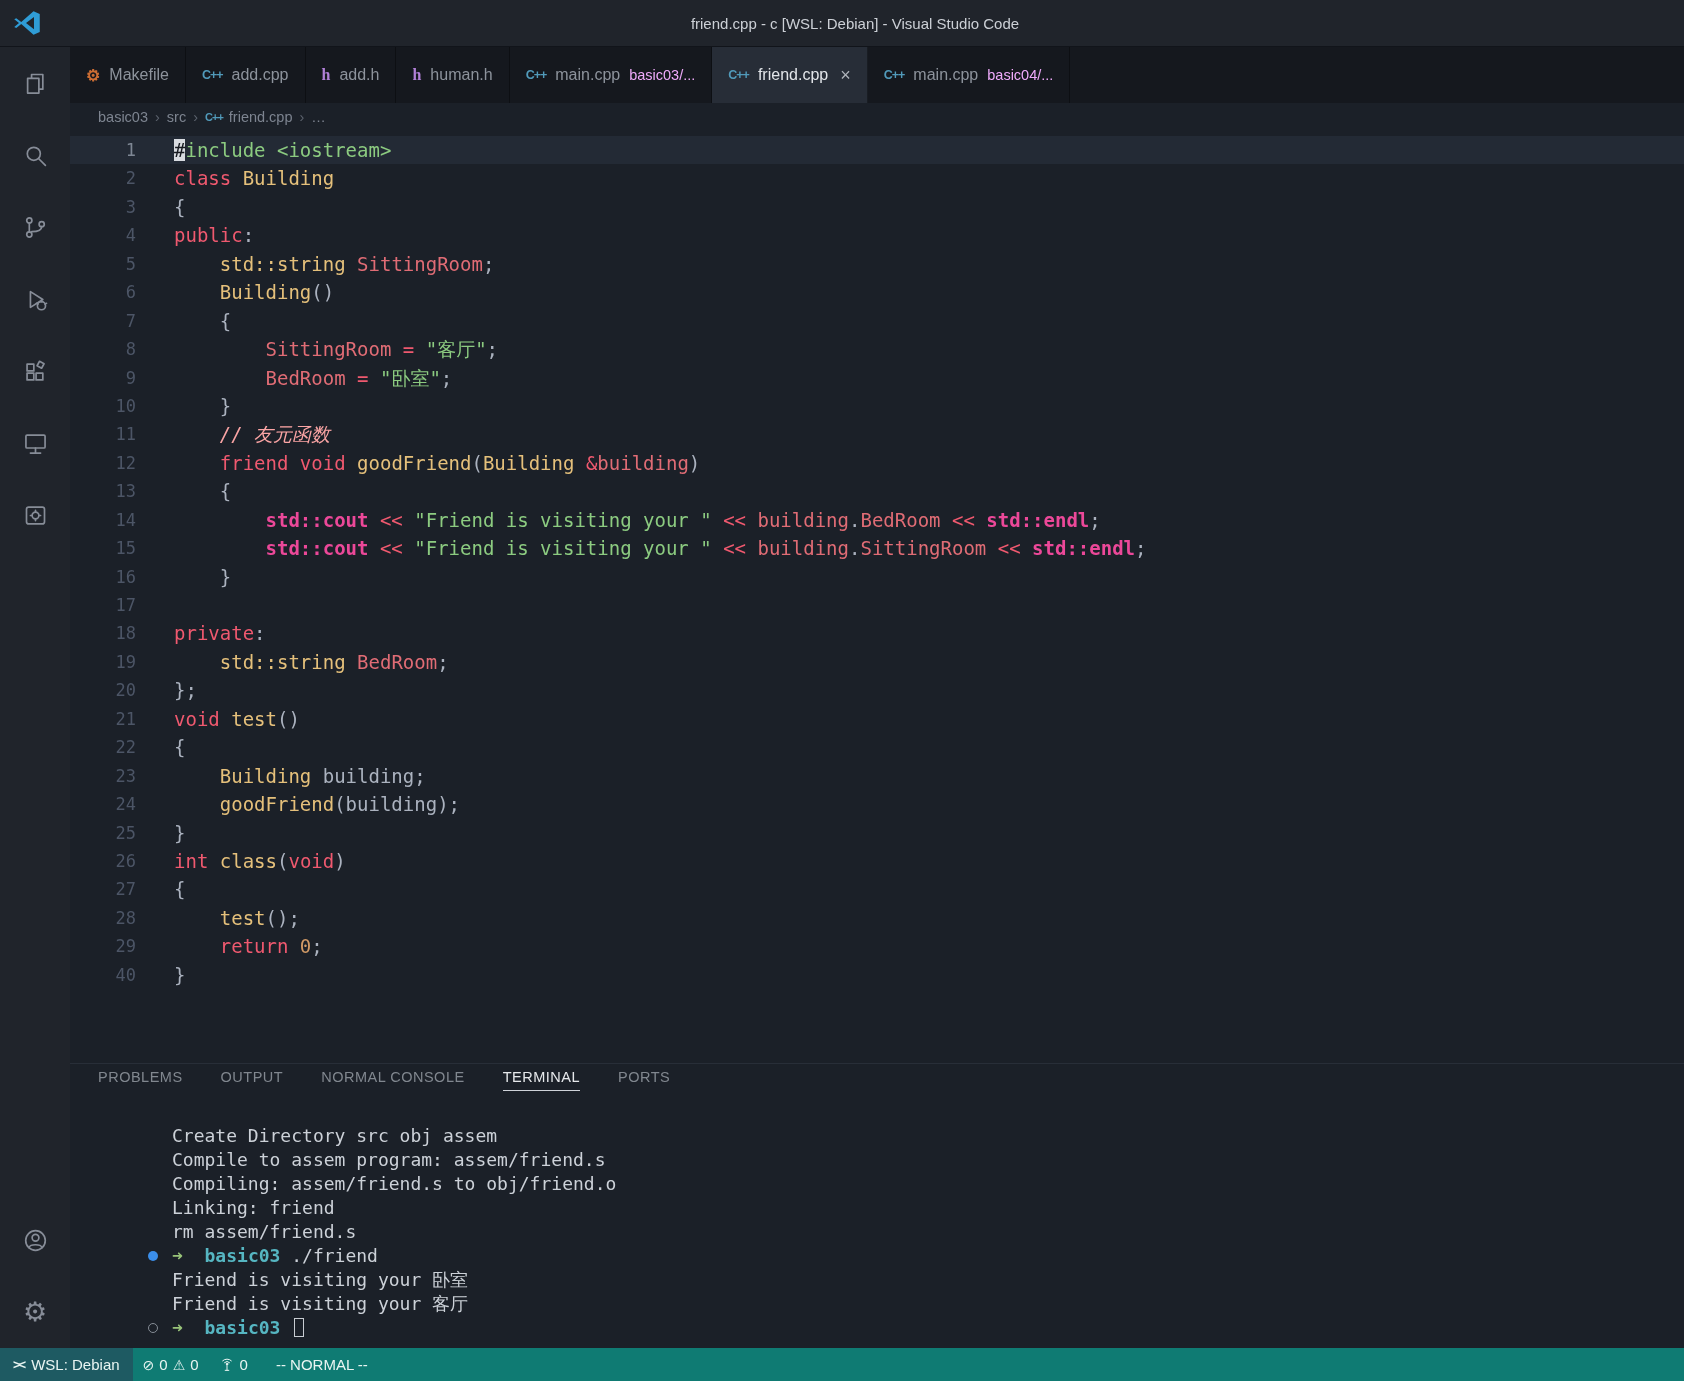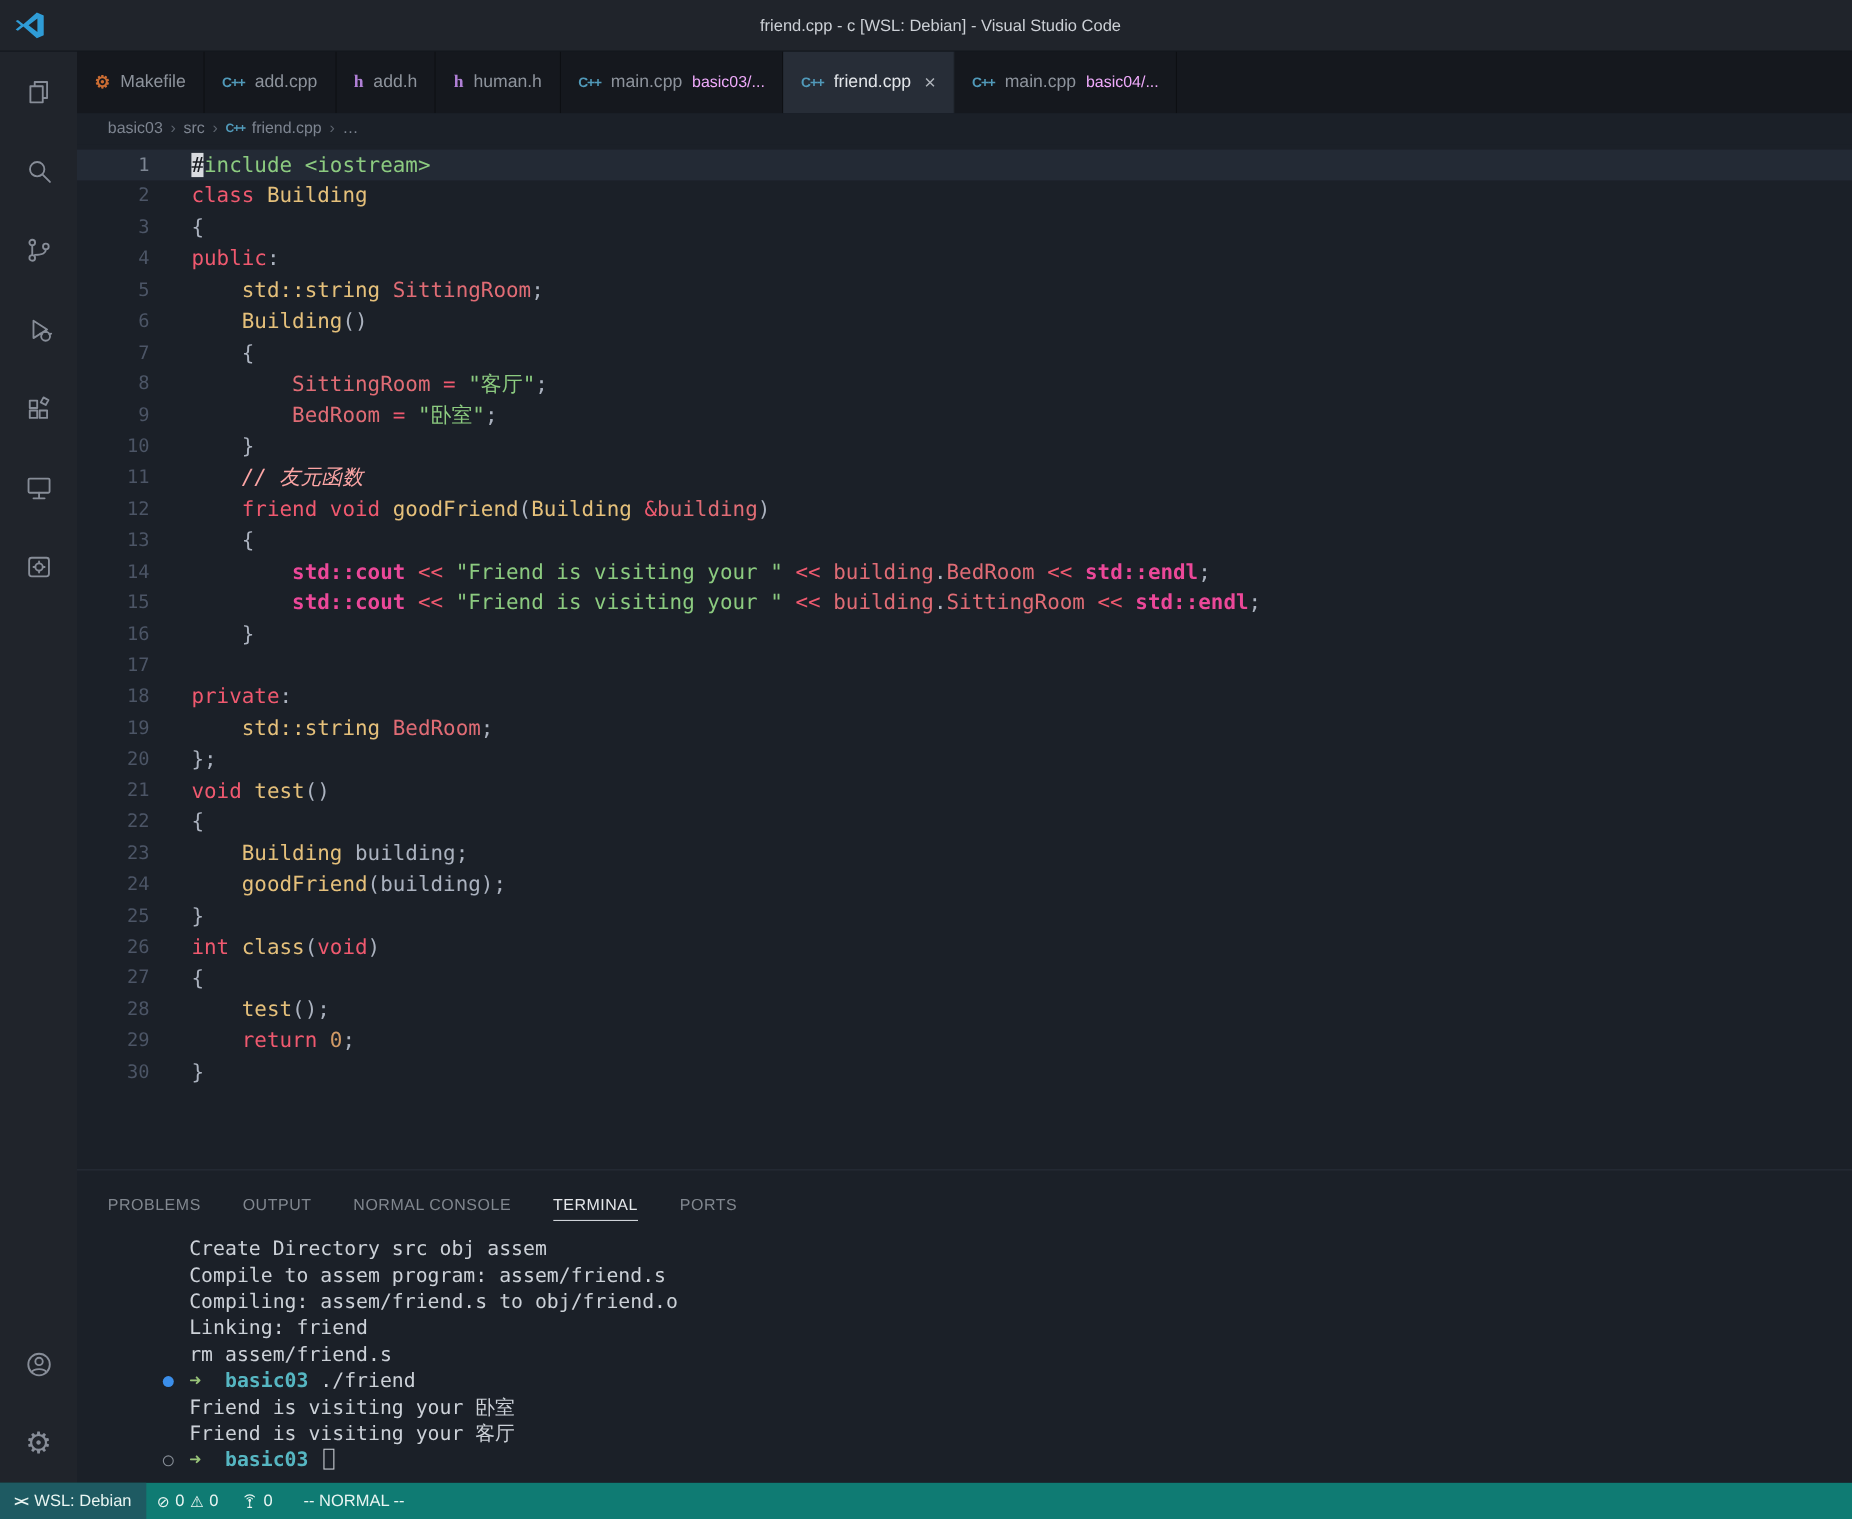"30" span.ln { text: 30 -> 40 }
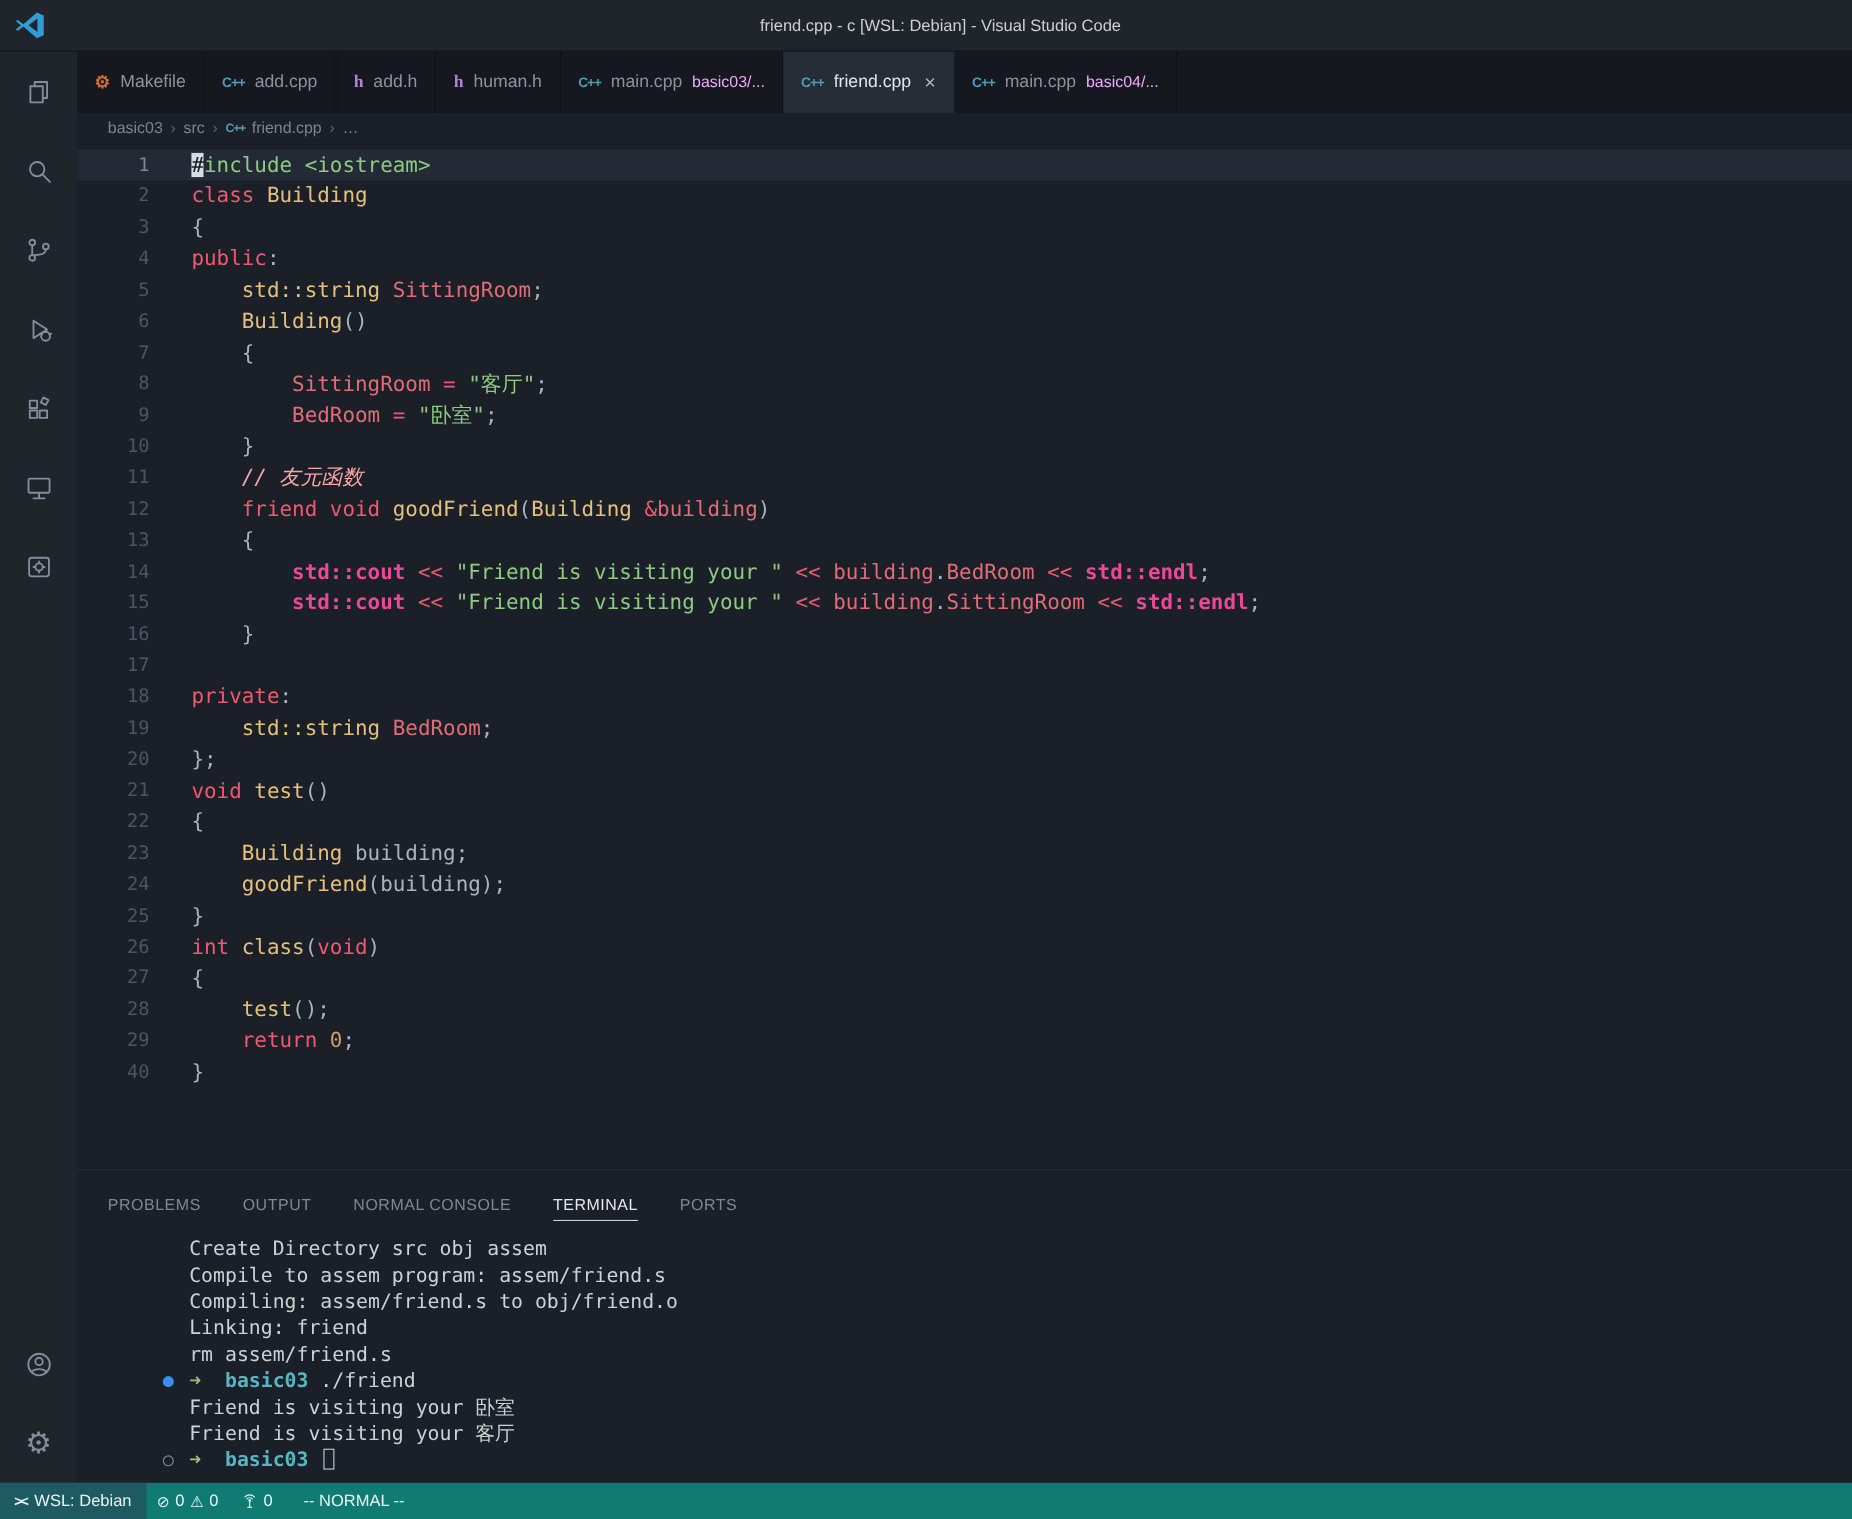"PROBLEMS" .panel-tabs { align-items: flex-end -> flex-start }
